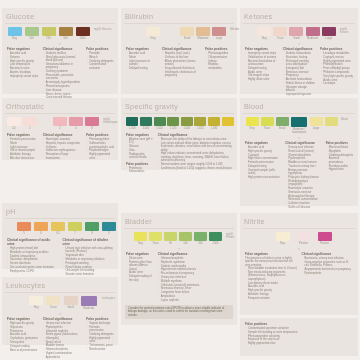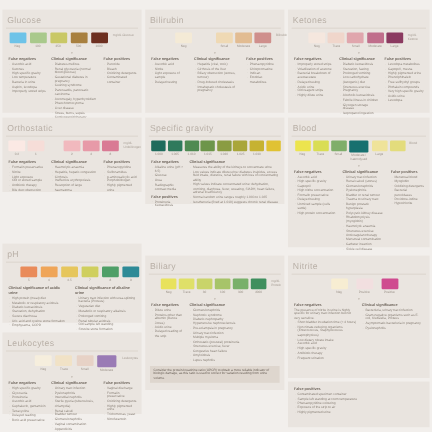"Biliary" div.p-title { text: Biliary -> Bladder }
